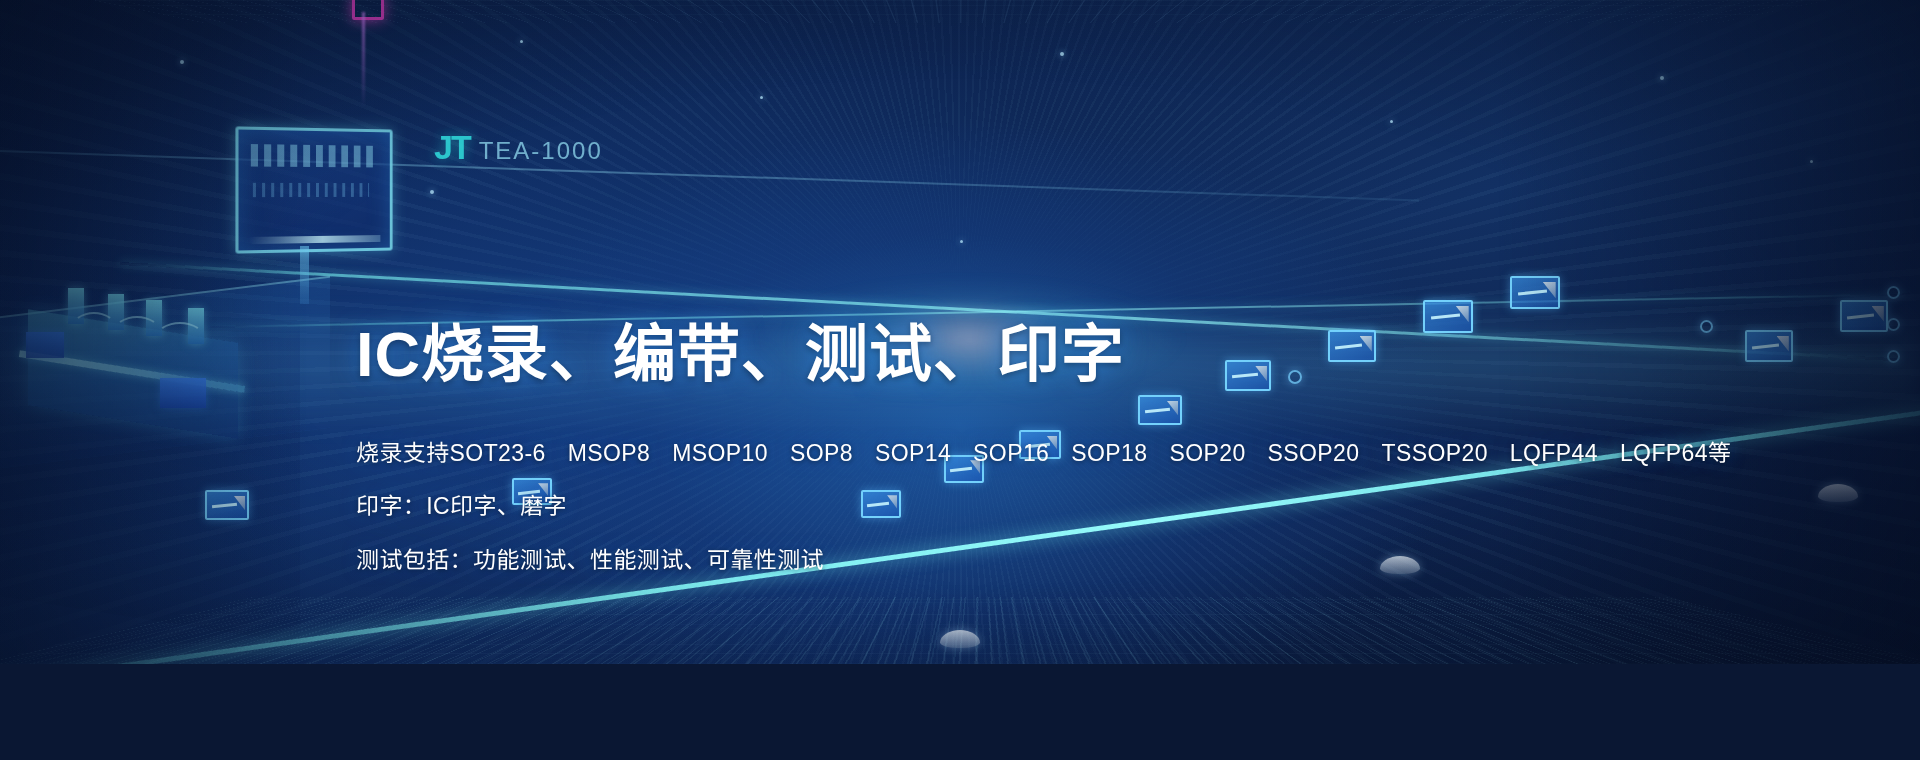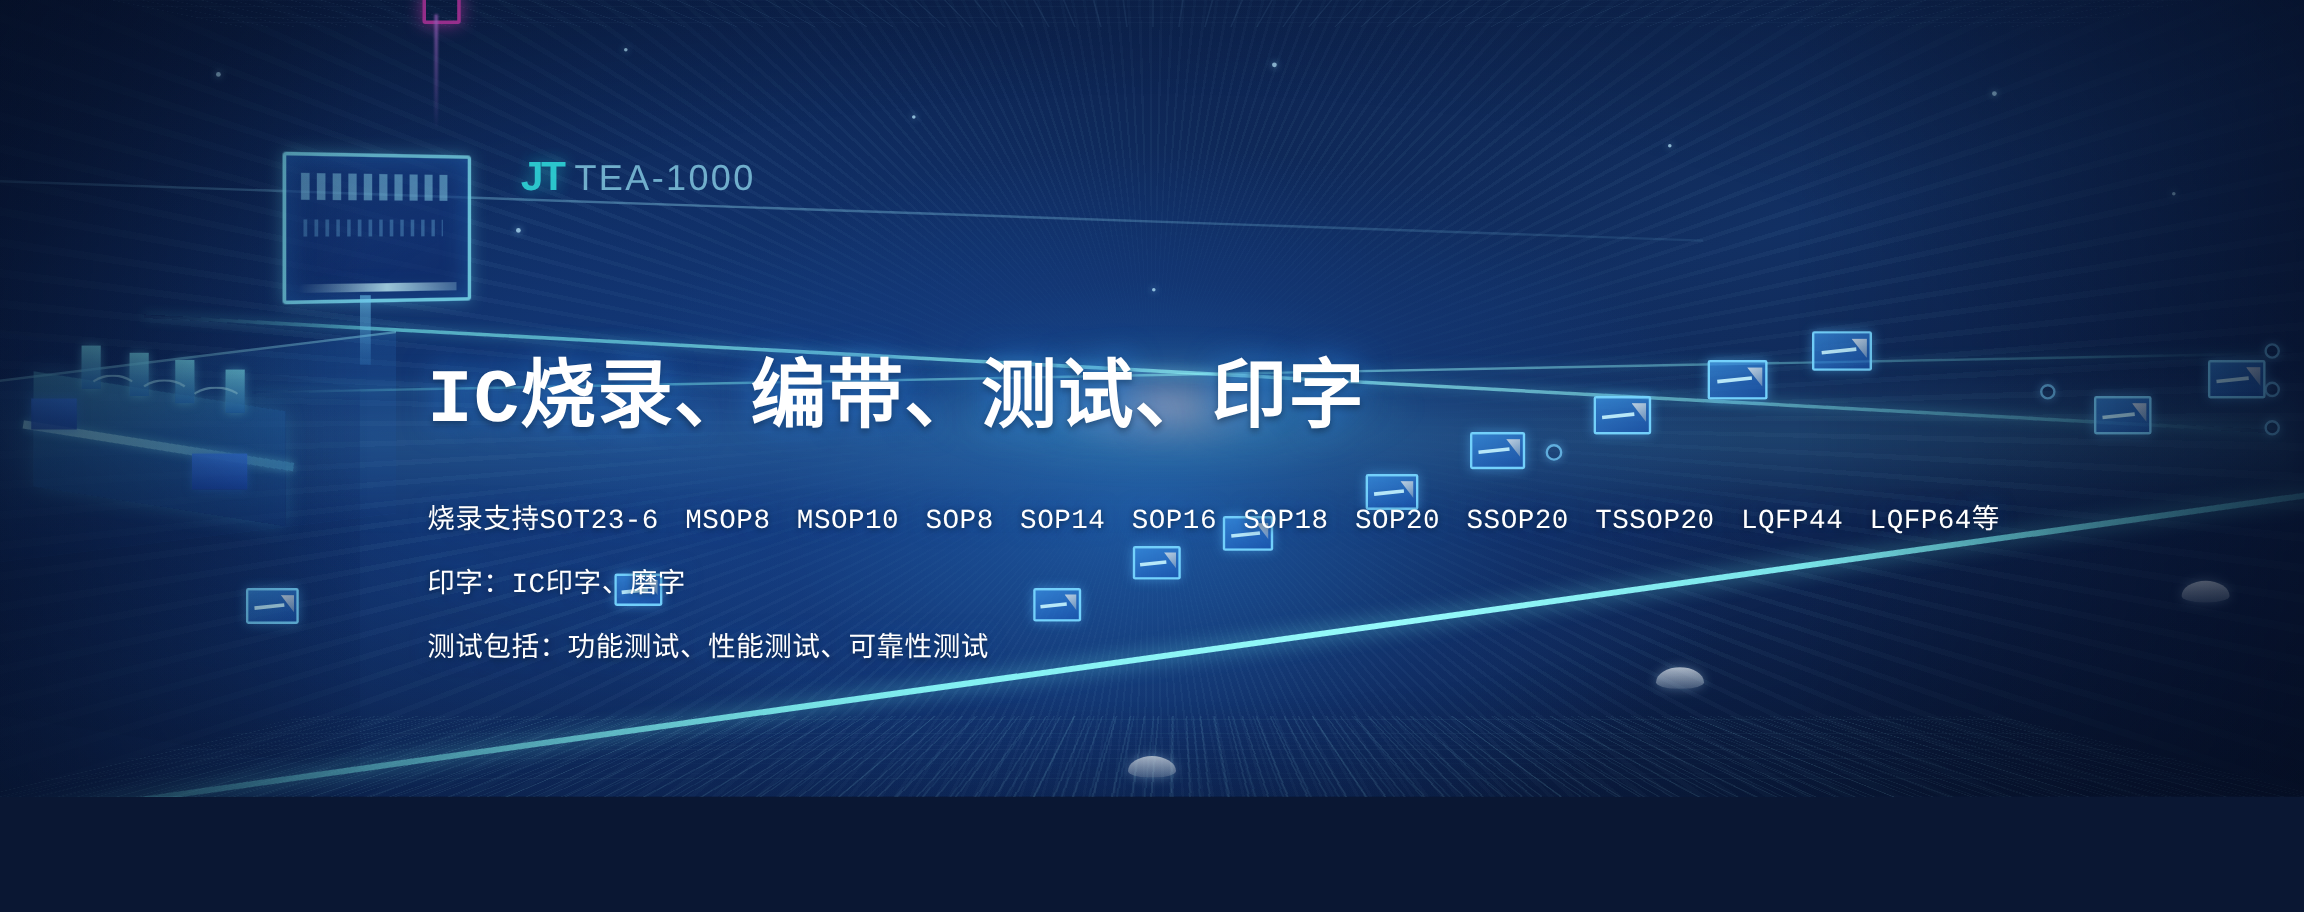"TEA-1000" .brand-model { font-size: 30px -> 24px }
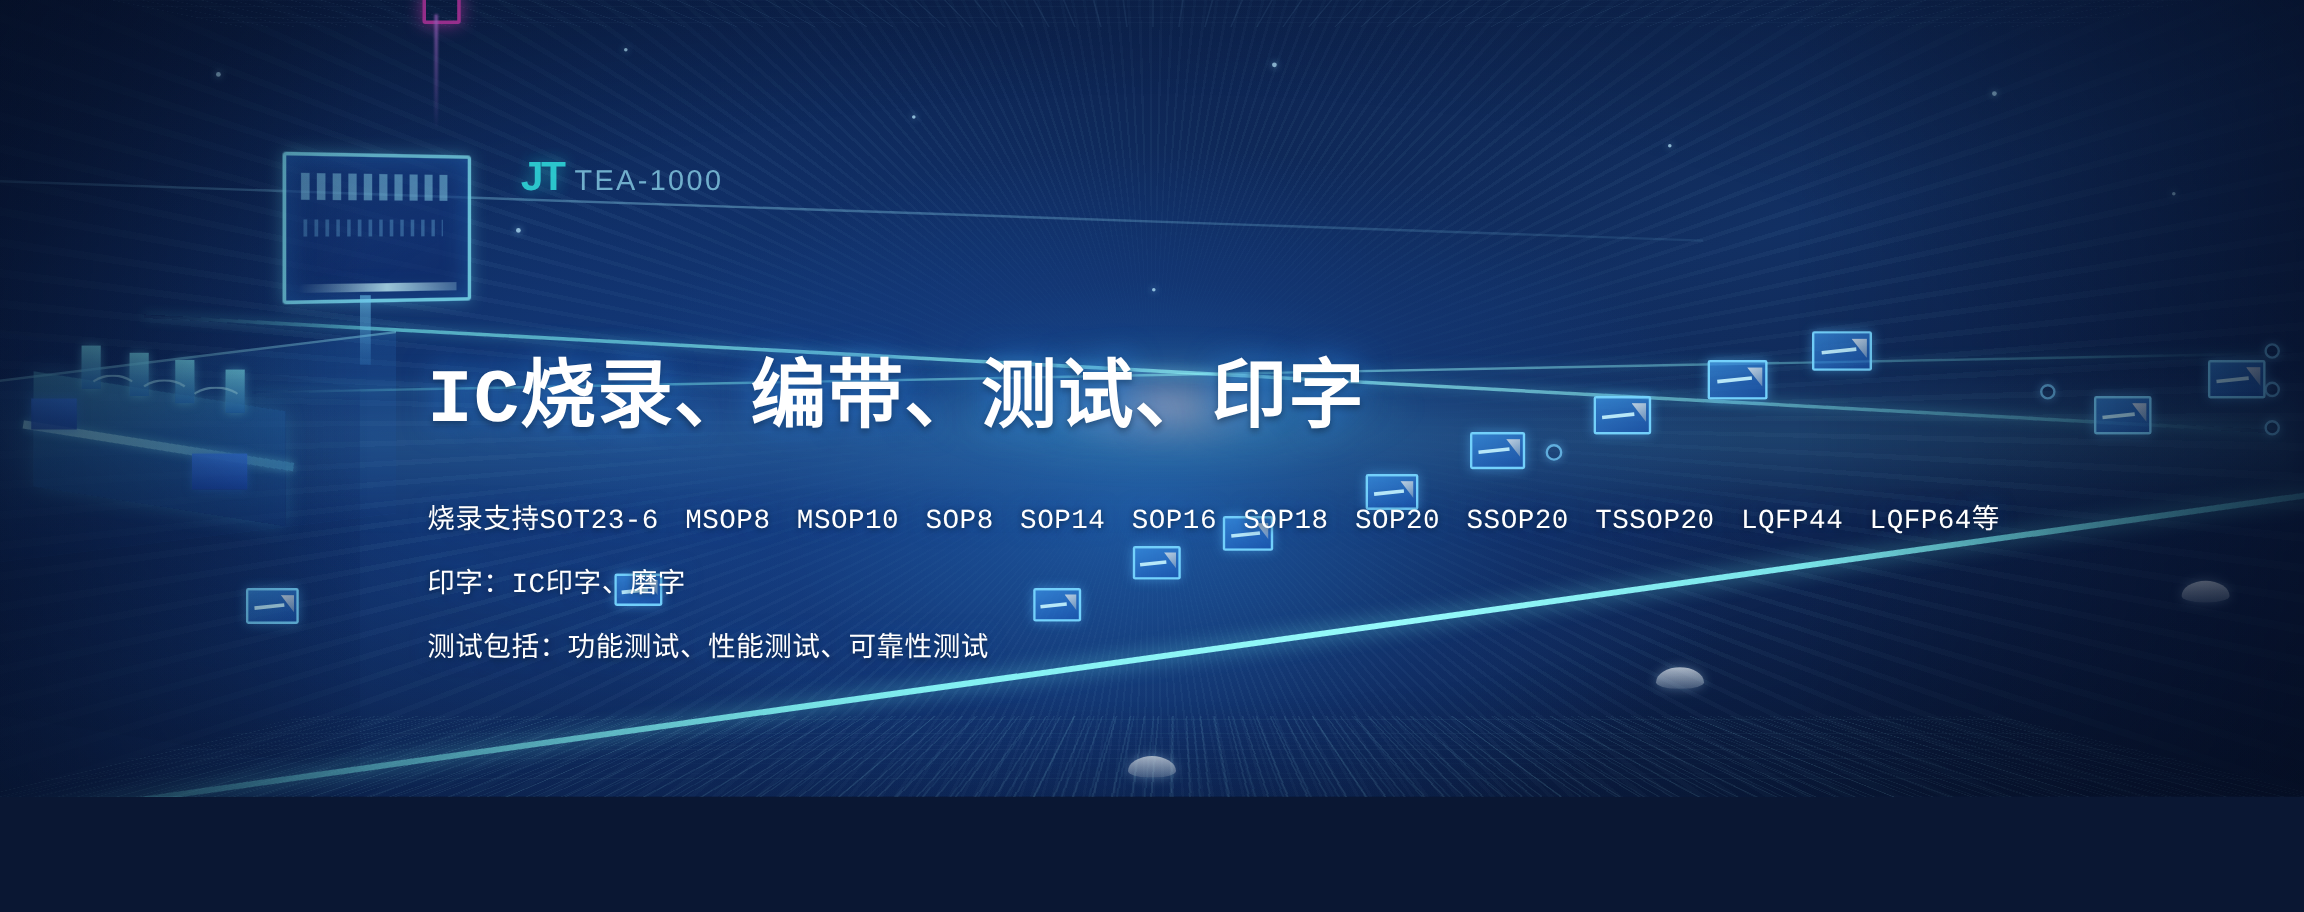"IC烧录、编带、测试、印字" .copy { font-family: Liberation Mono, monospace -> none; top: 302px -> 321px }
